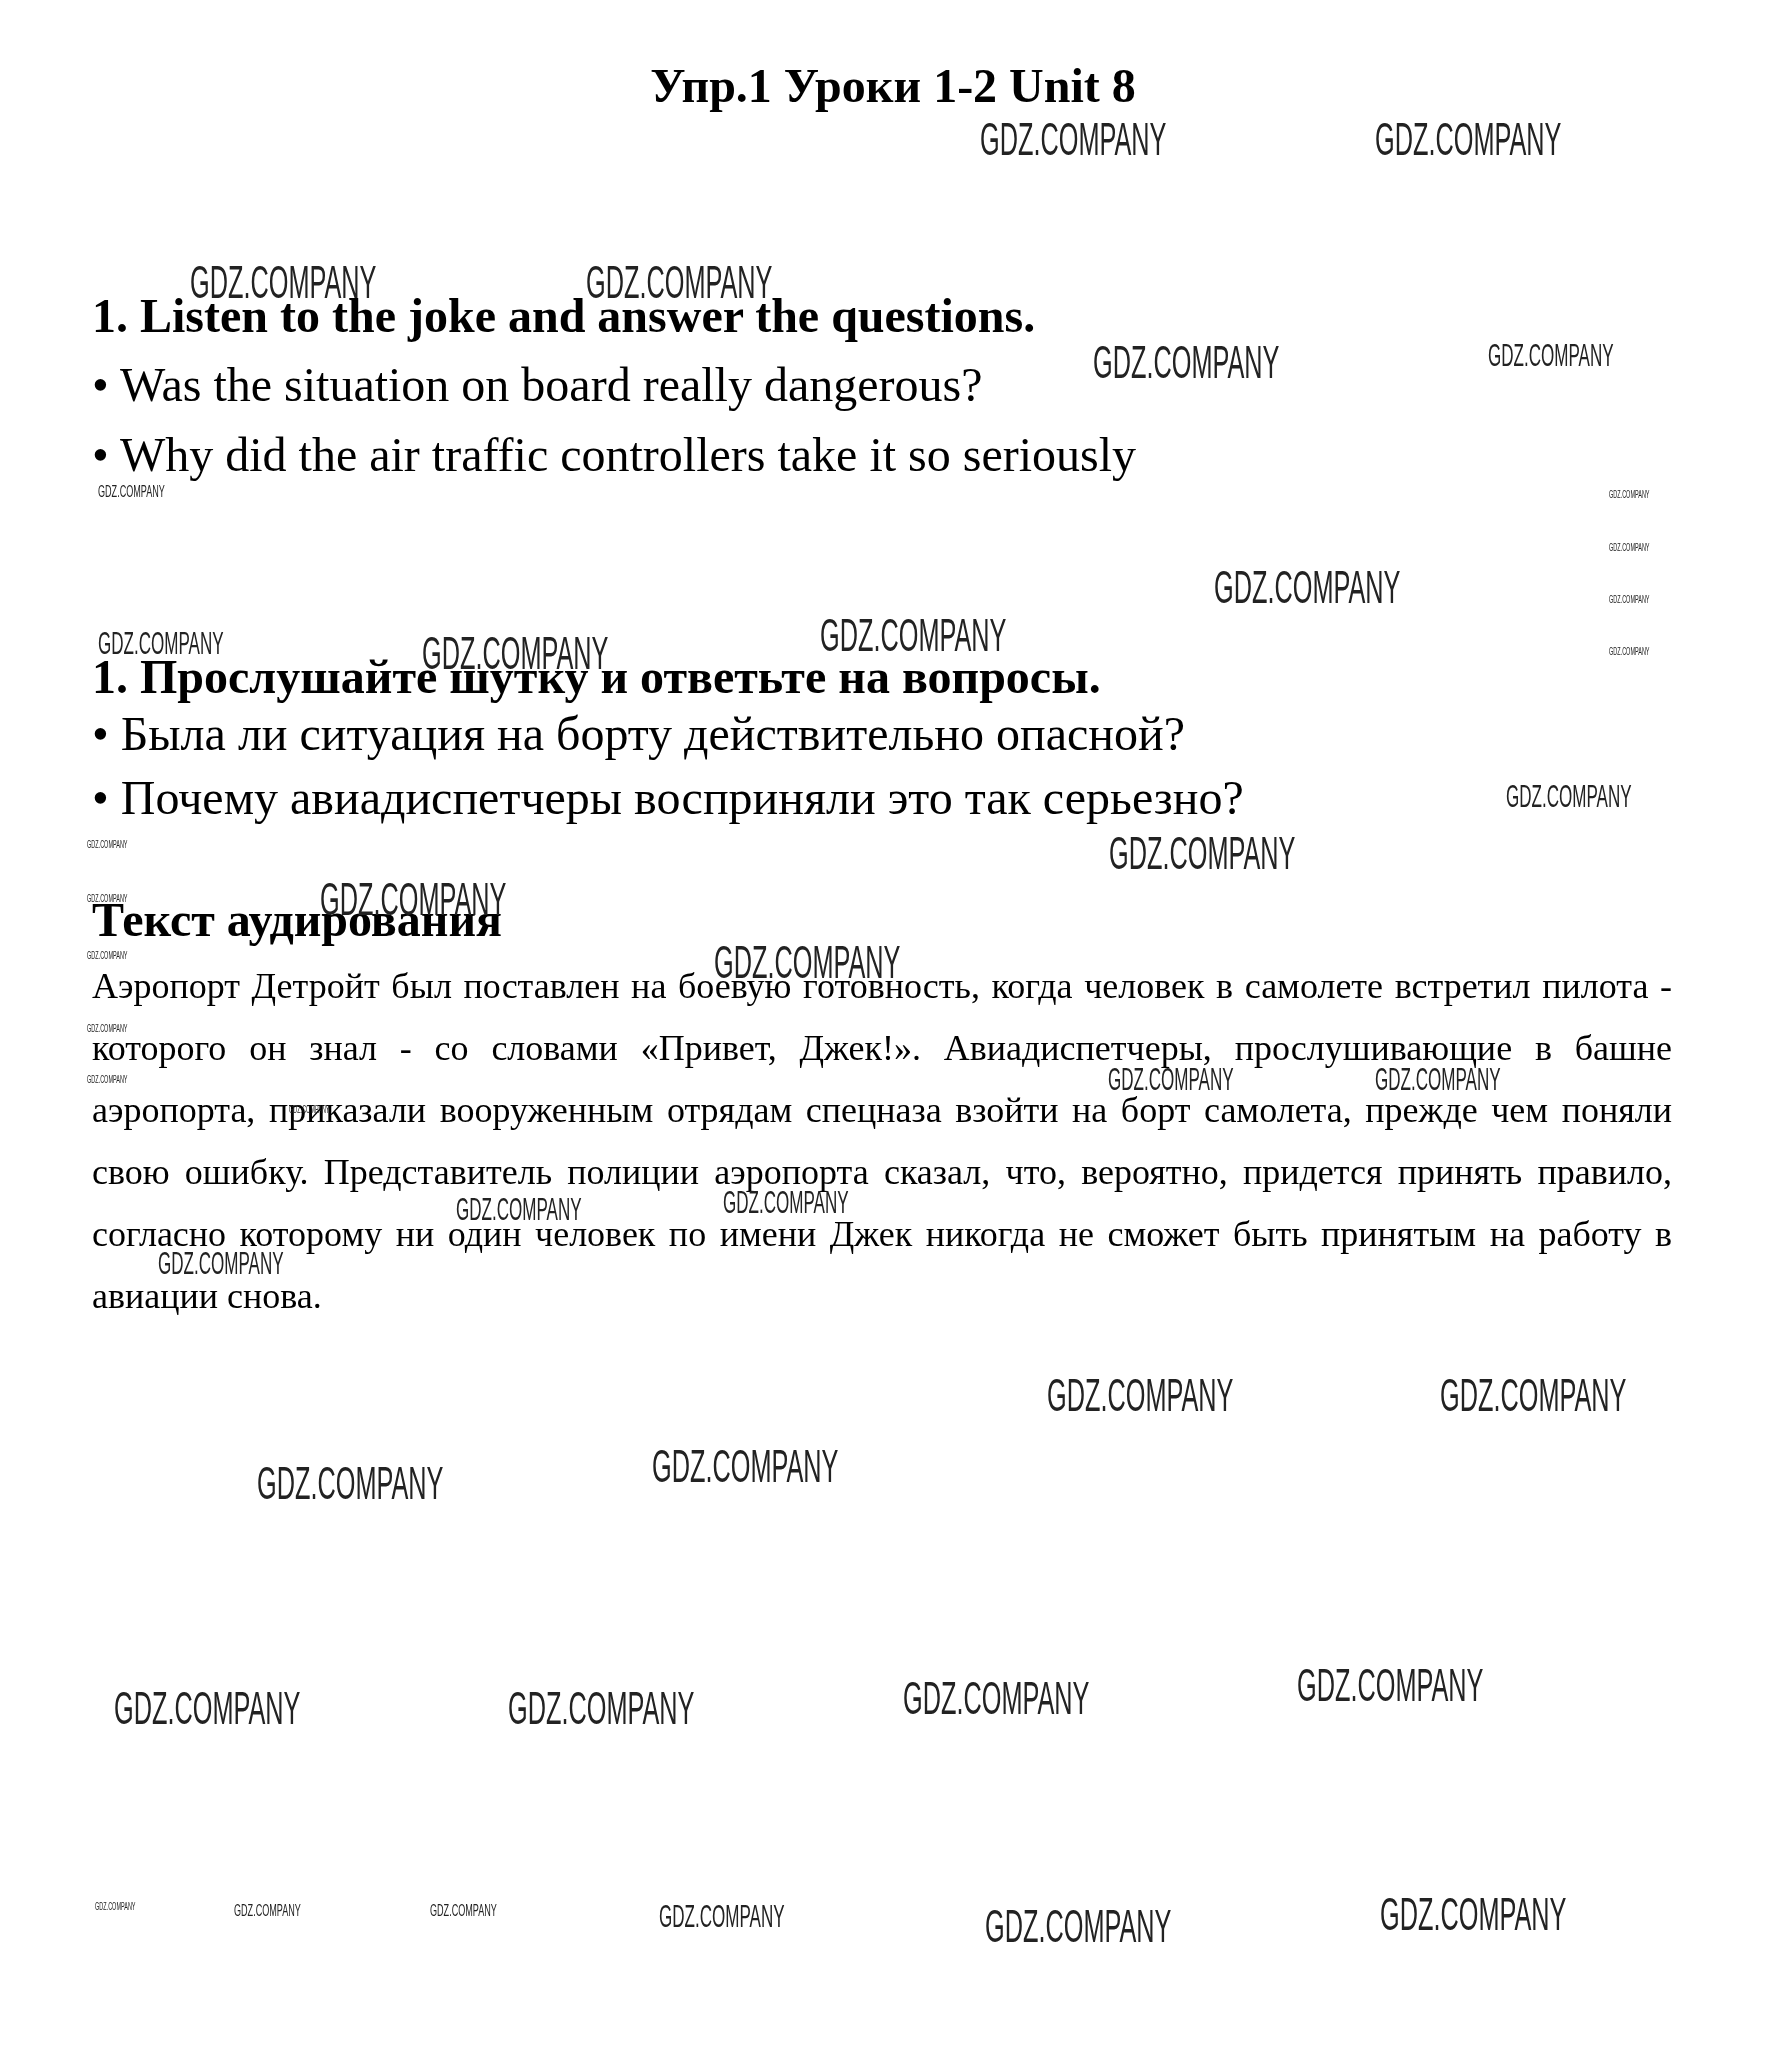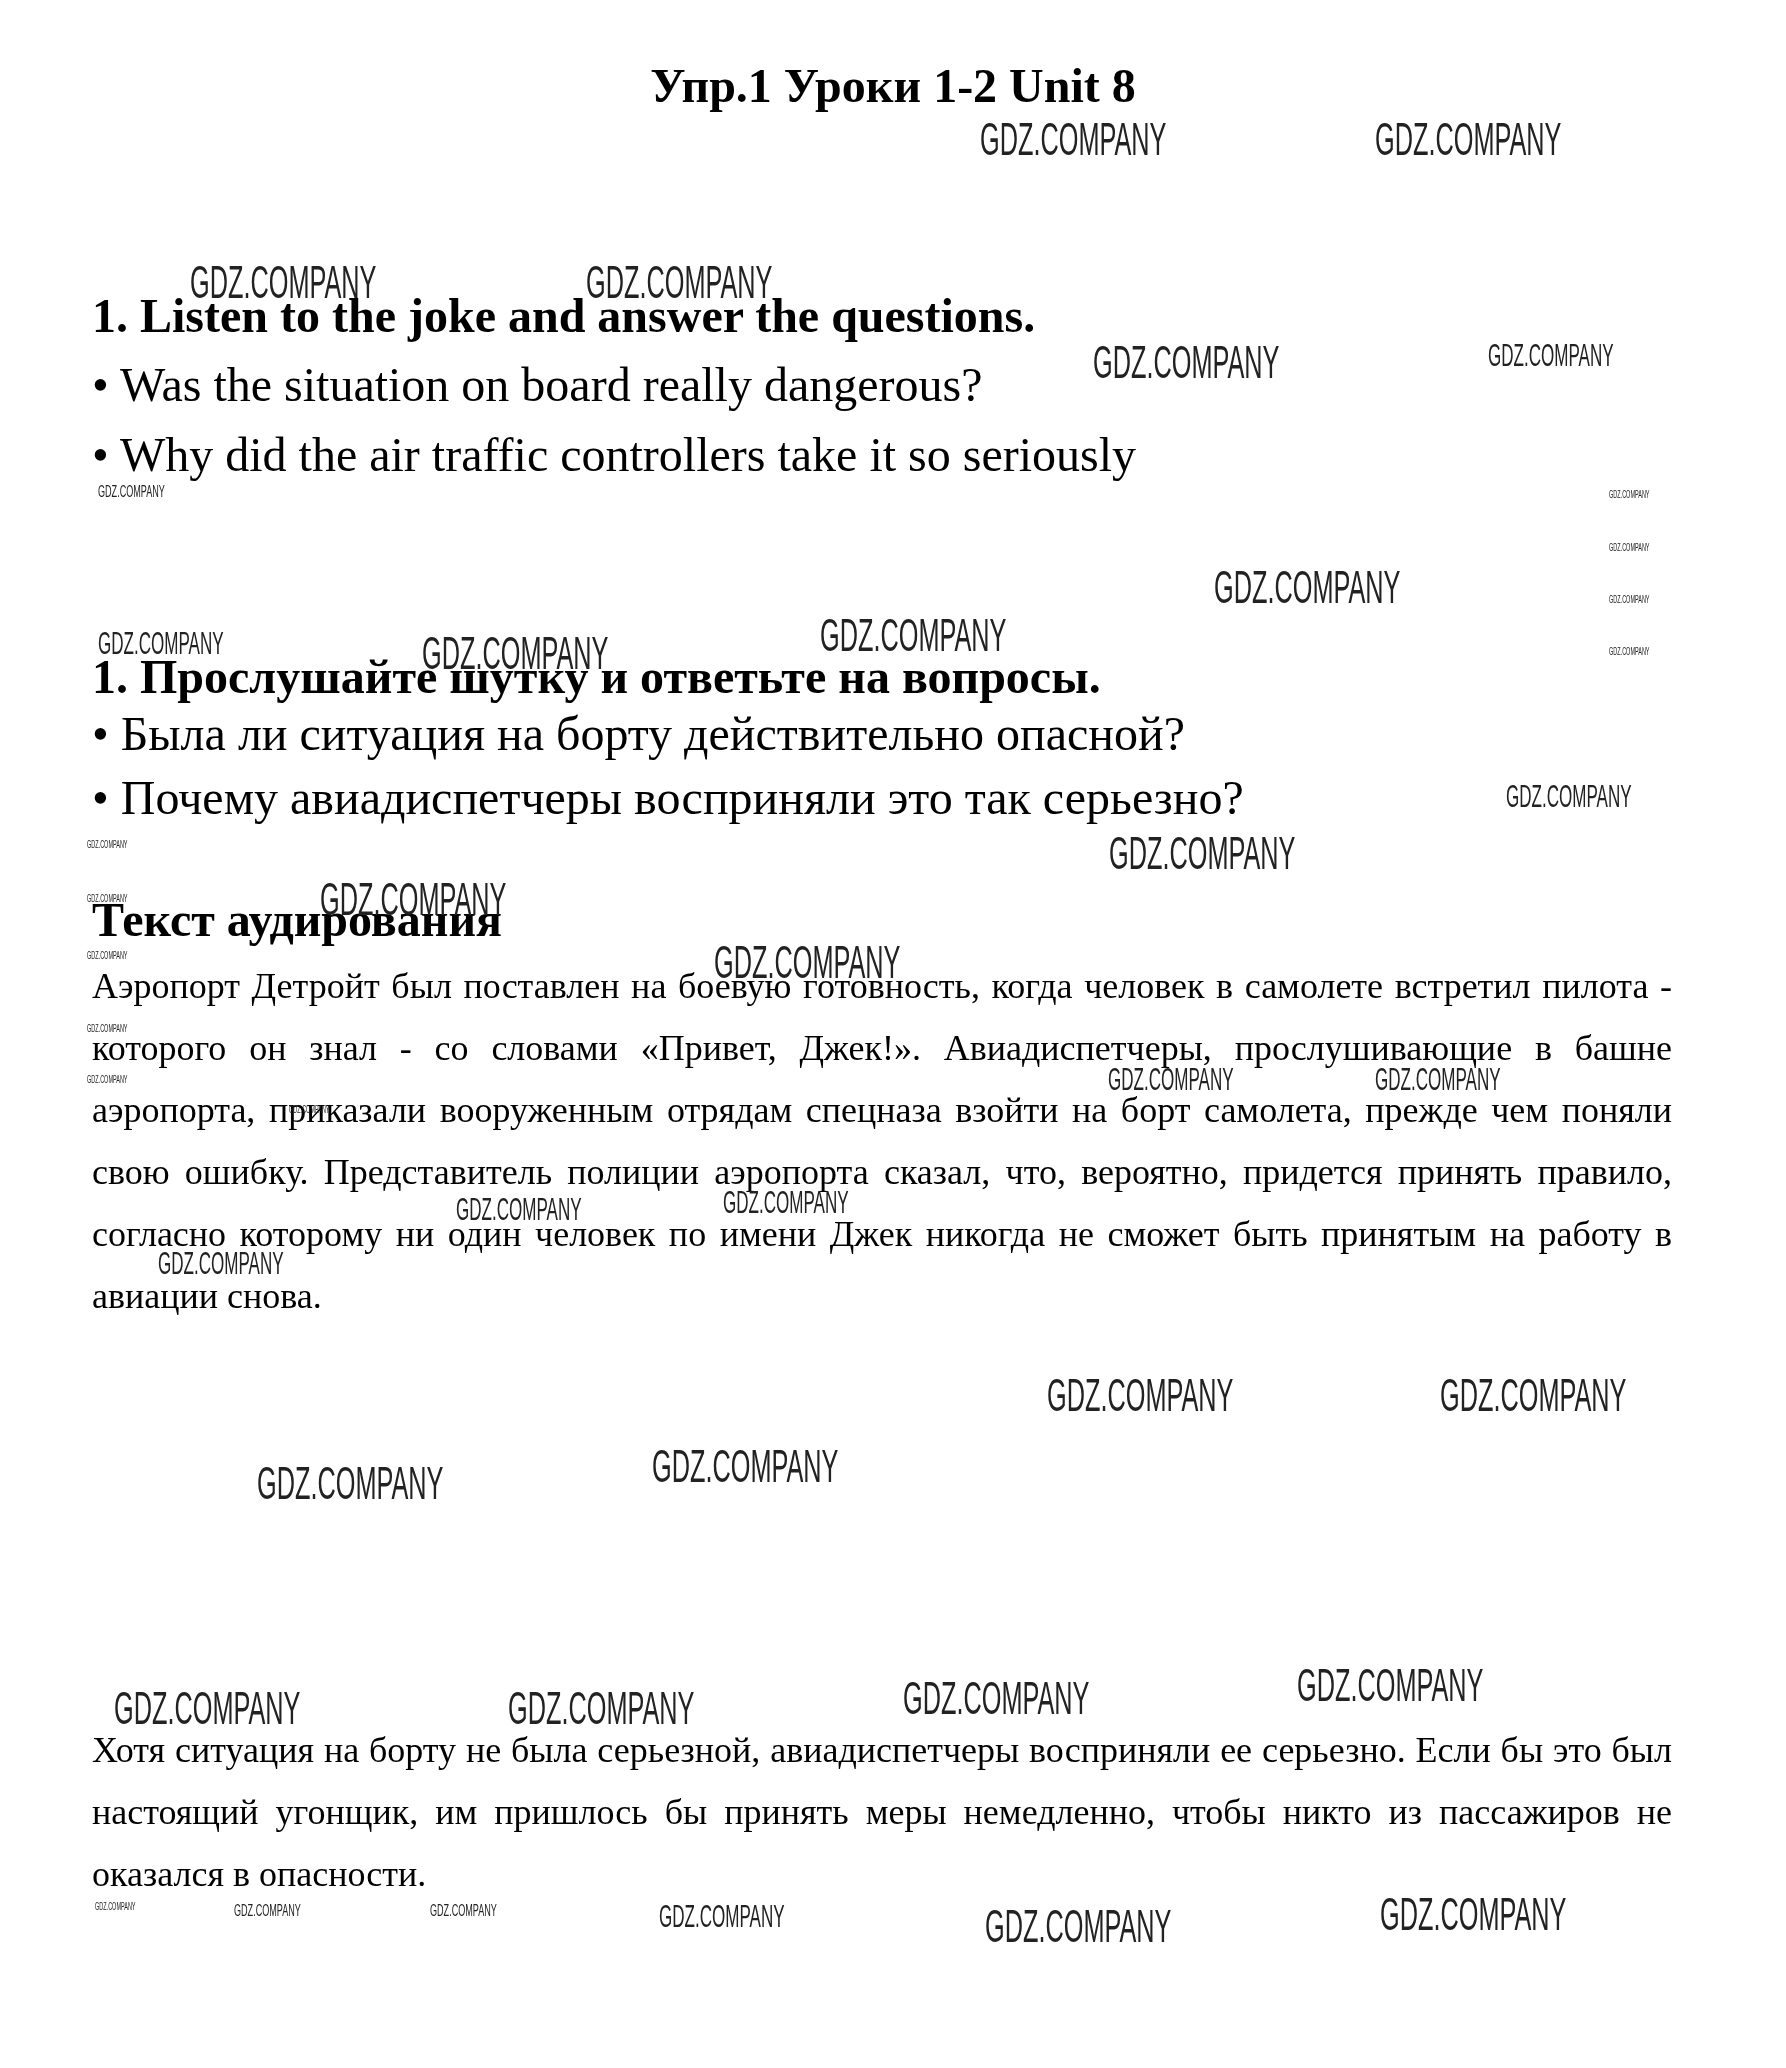"Хотя ситуация на борту не" div.para { html: <div> <p>Хотя ситуация на борту не была серьезной, авиадиспетчеры восприняли ее серьезно. Если бы это был настоящий угонщик, им пришлось бы принять меры немедленно, чтобы никто из пассажиров не оказался в опасности.</p> </div> -> none }
